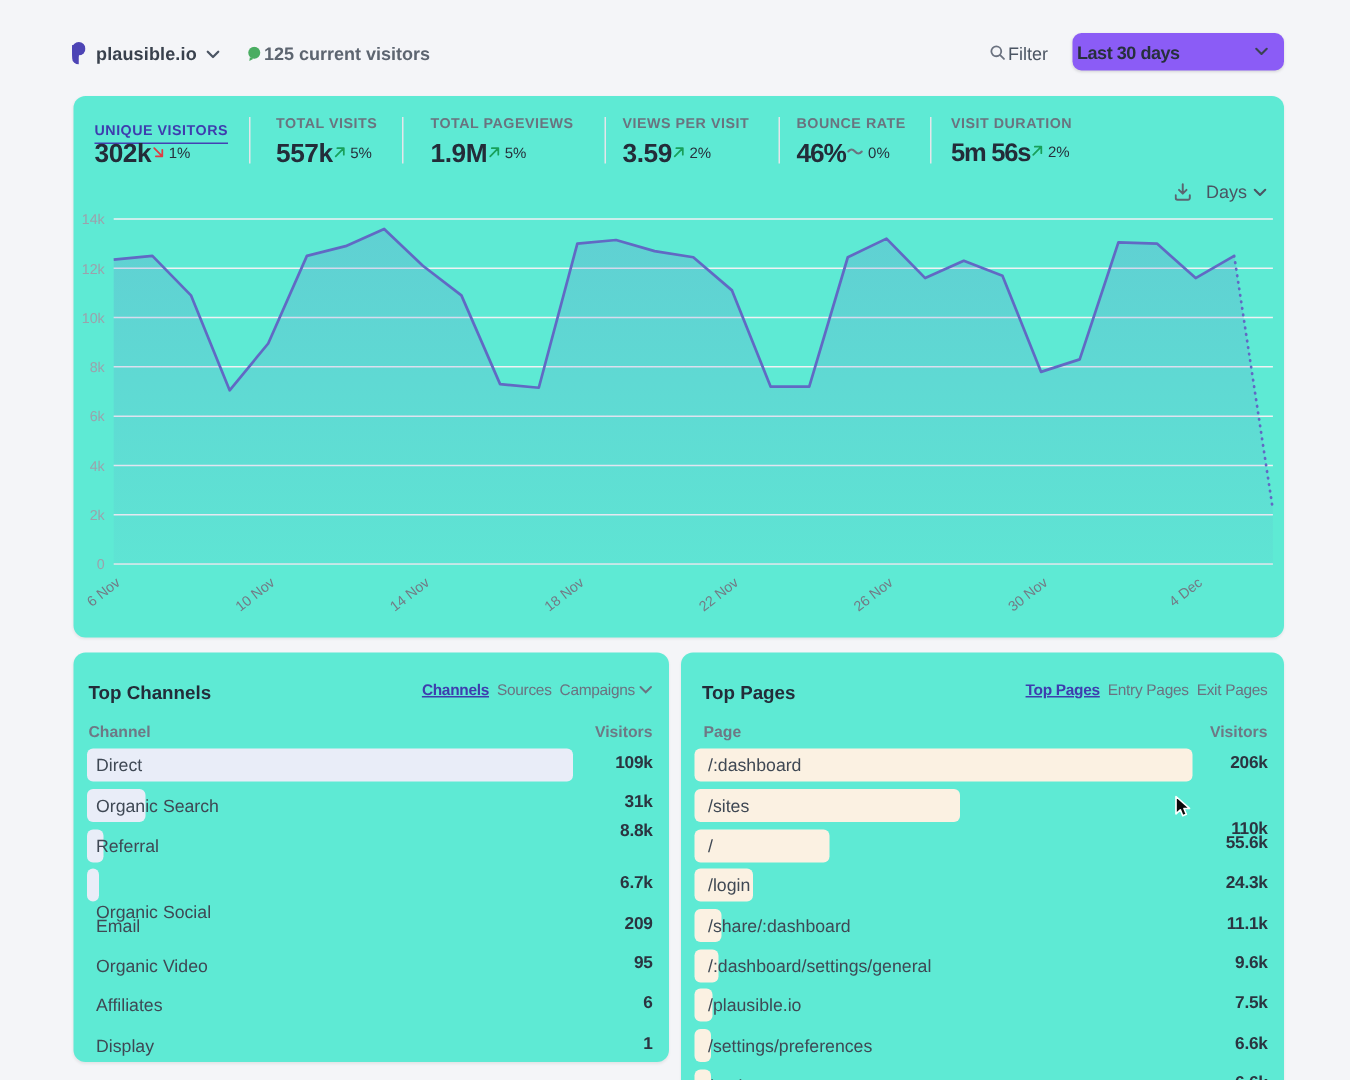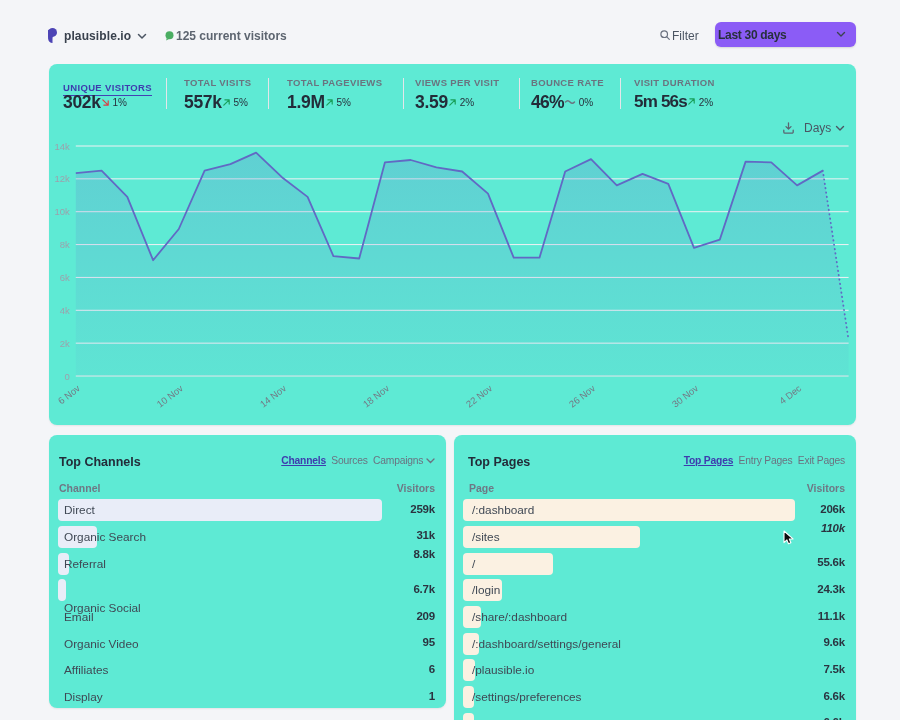"259k" div.rowval { text: 259k -> 109k }
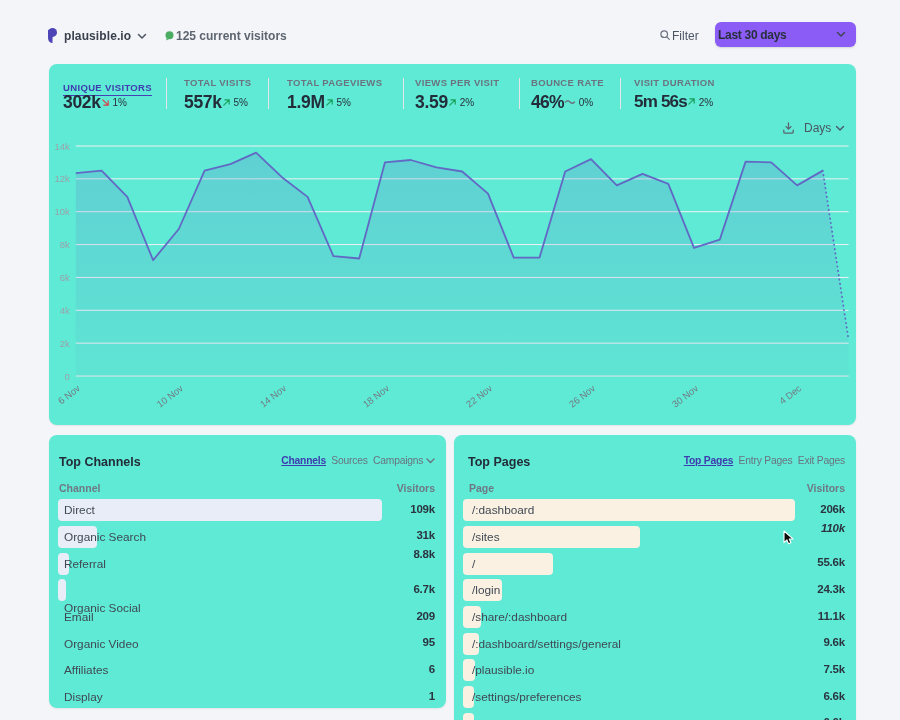"110k" div.rowval { font-style: italic -> none; top: 86px -> 111px }
